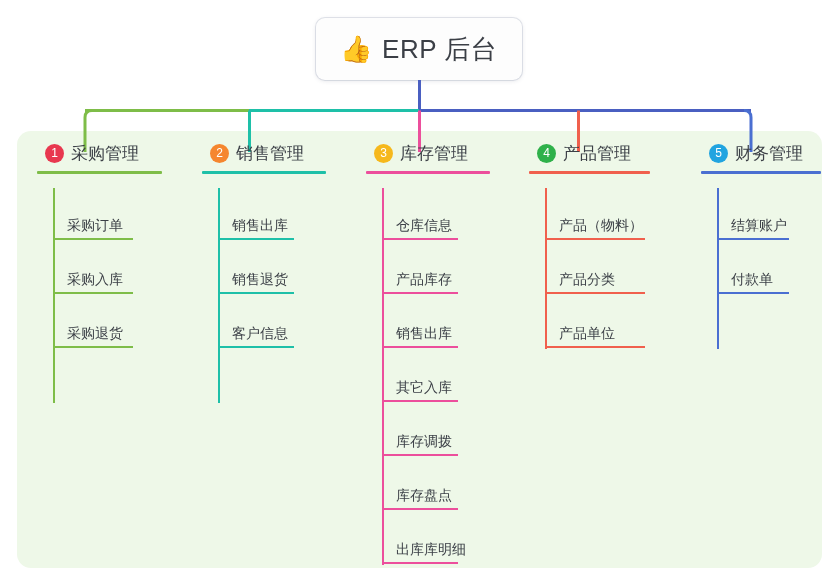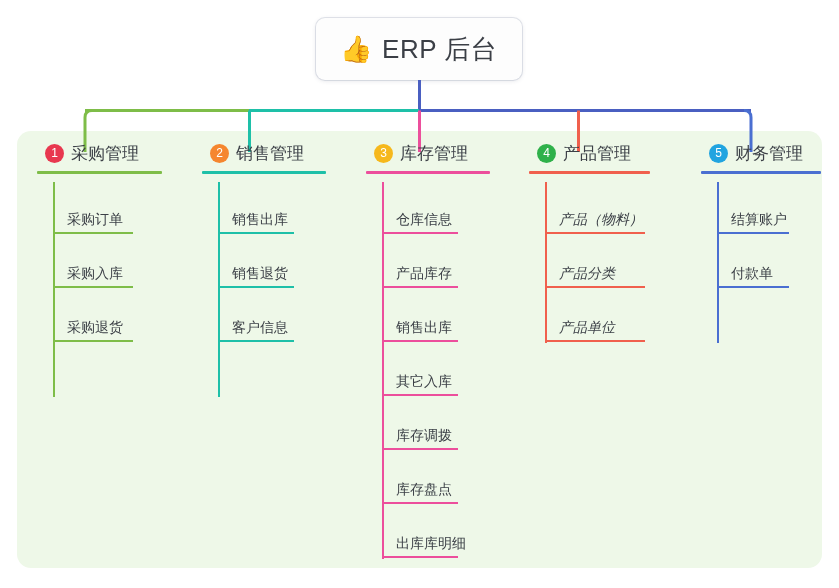"采购订单" .items { margin-top: 8px -> 14px }
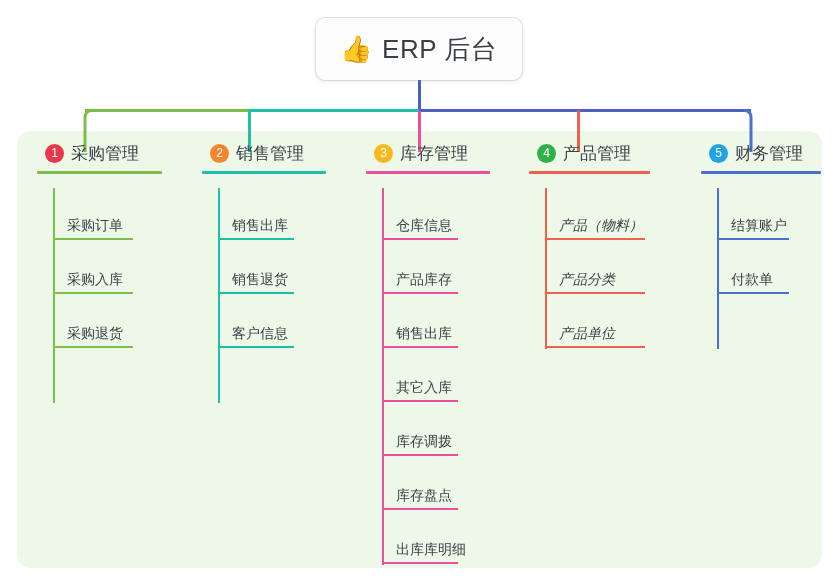"产品（物料）" div.items { font-style: italic -> none }
